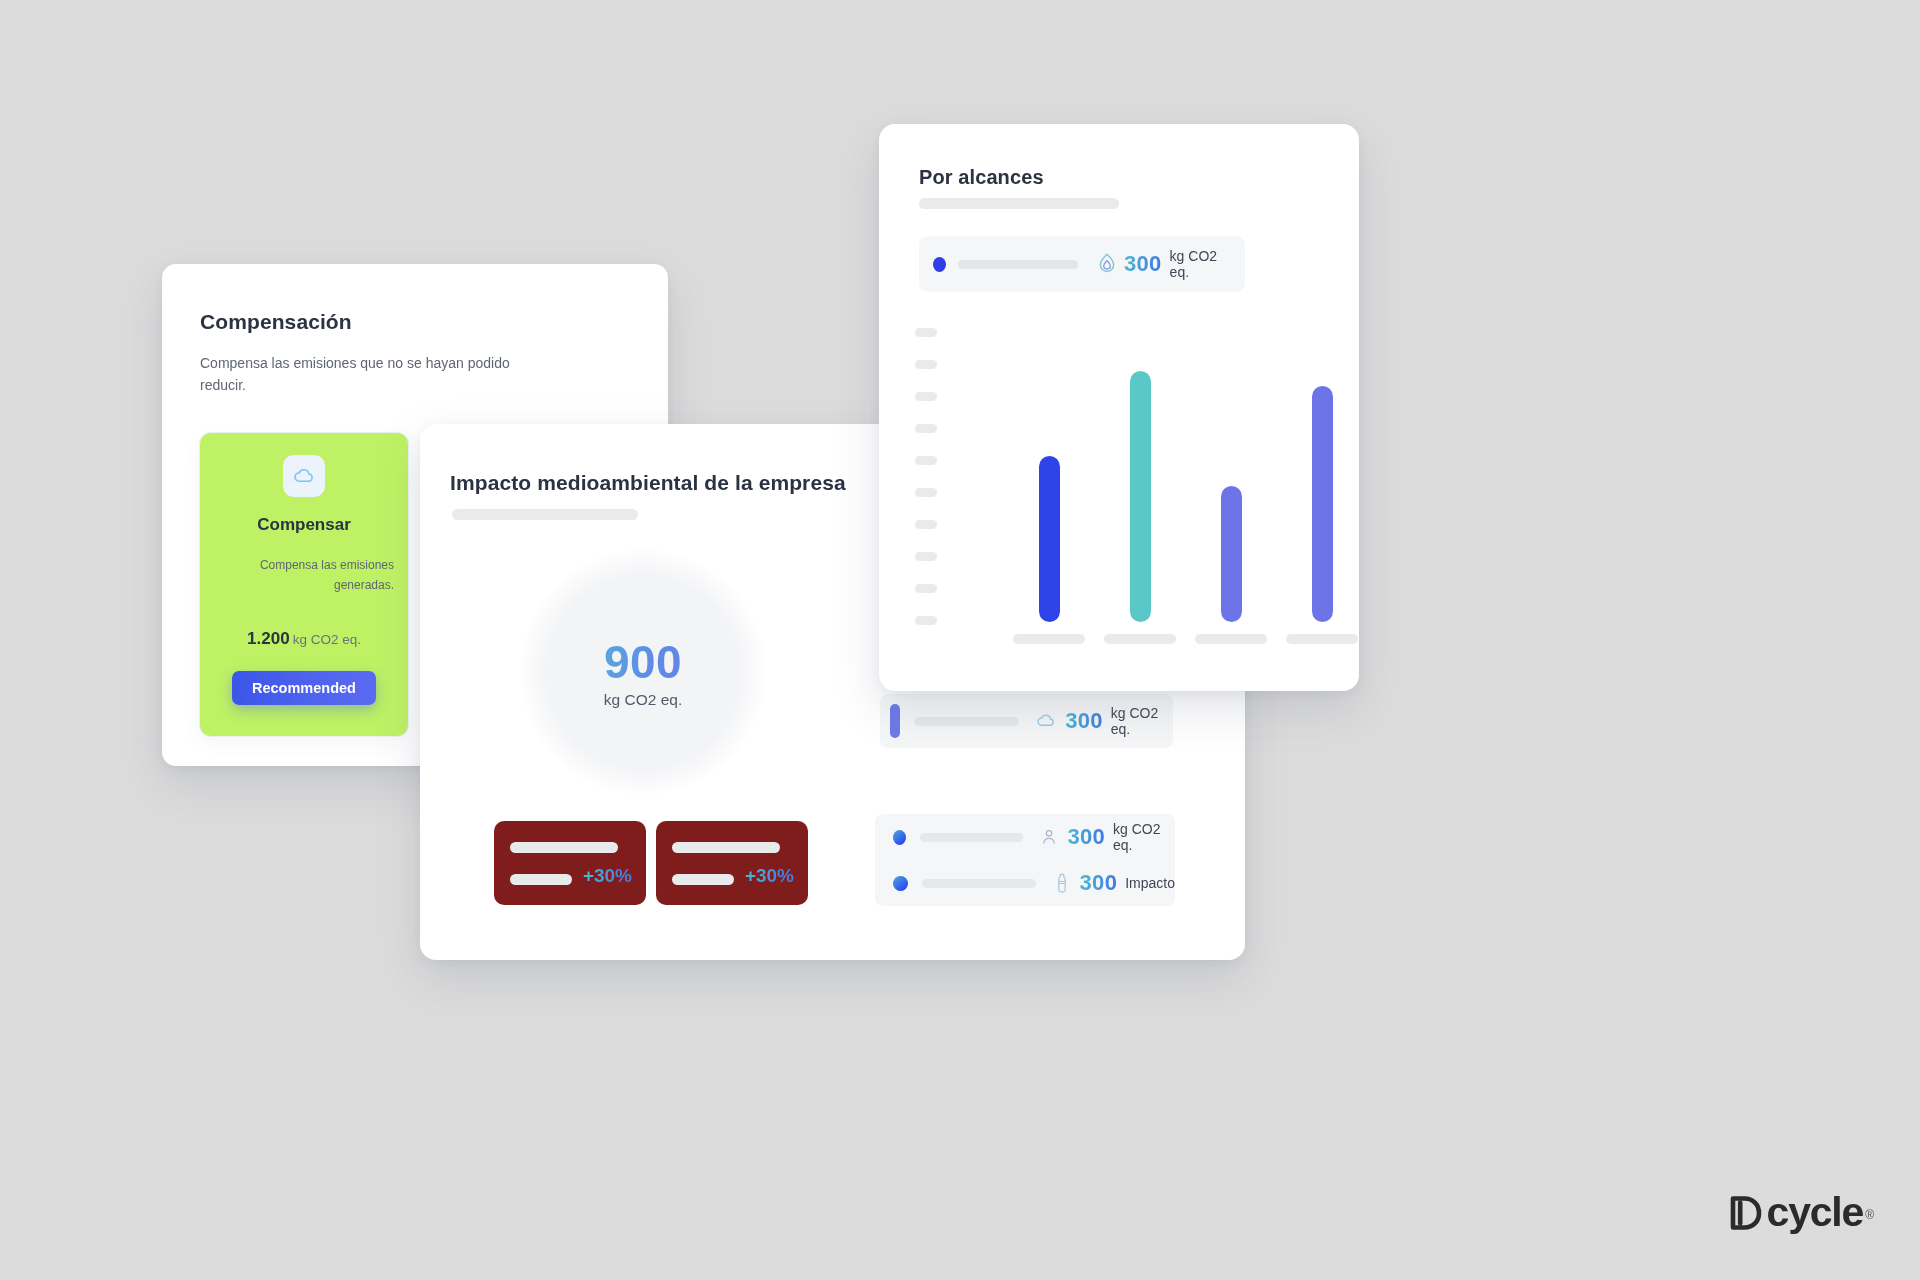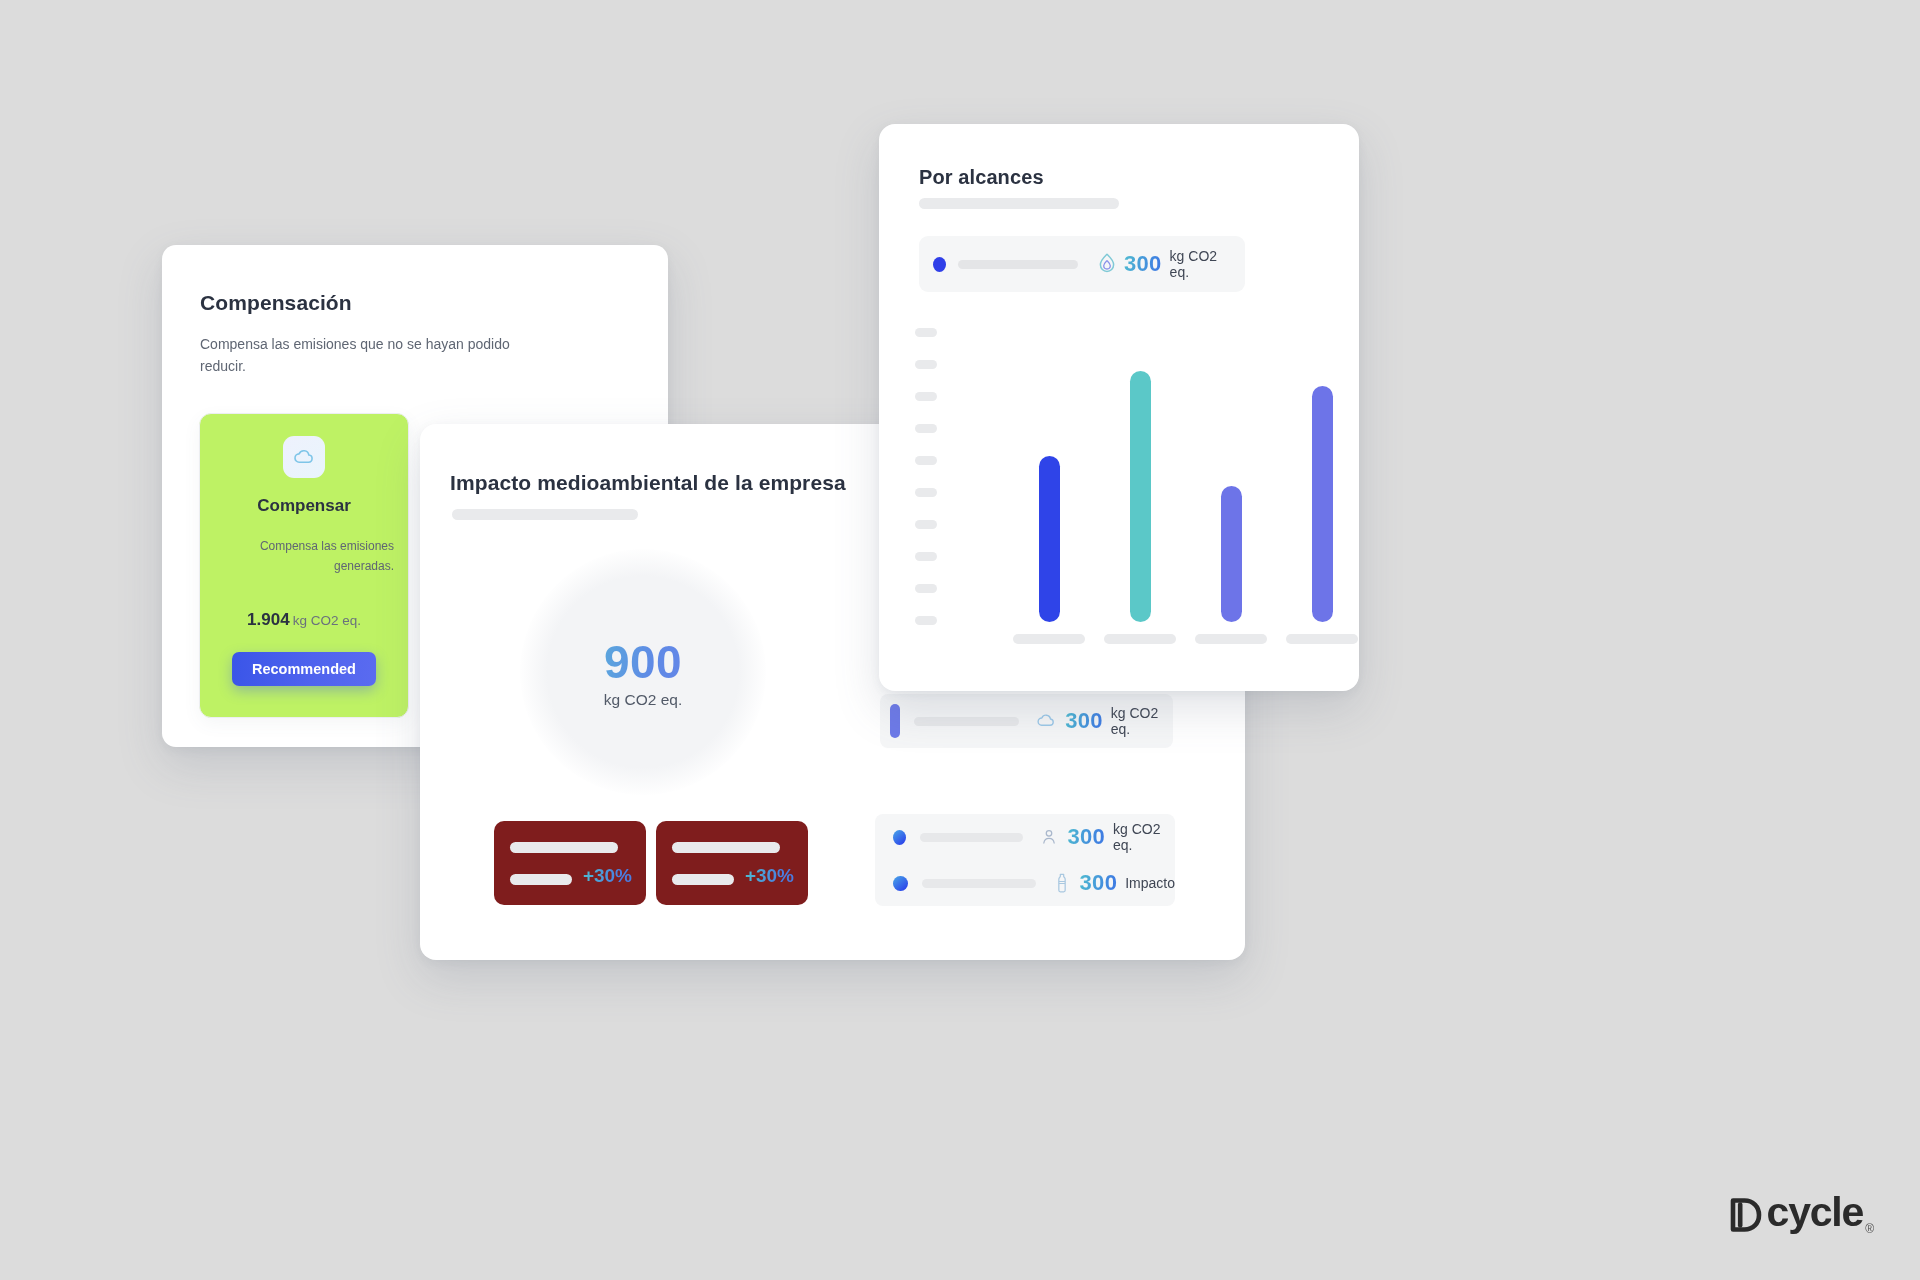"Compensación" #card-compensacion { top: 221px -> 240px }
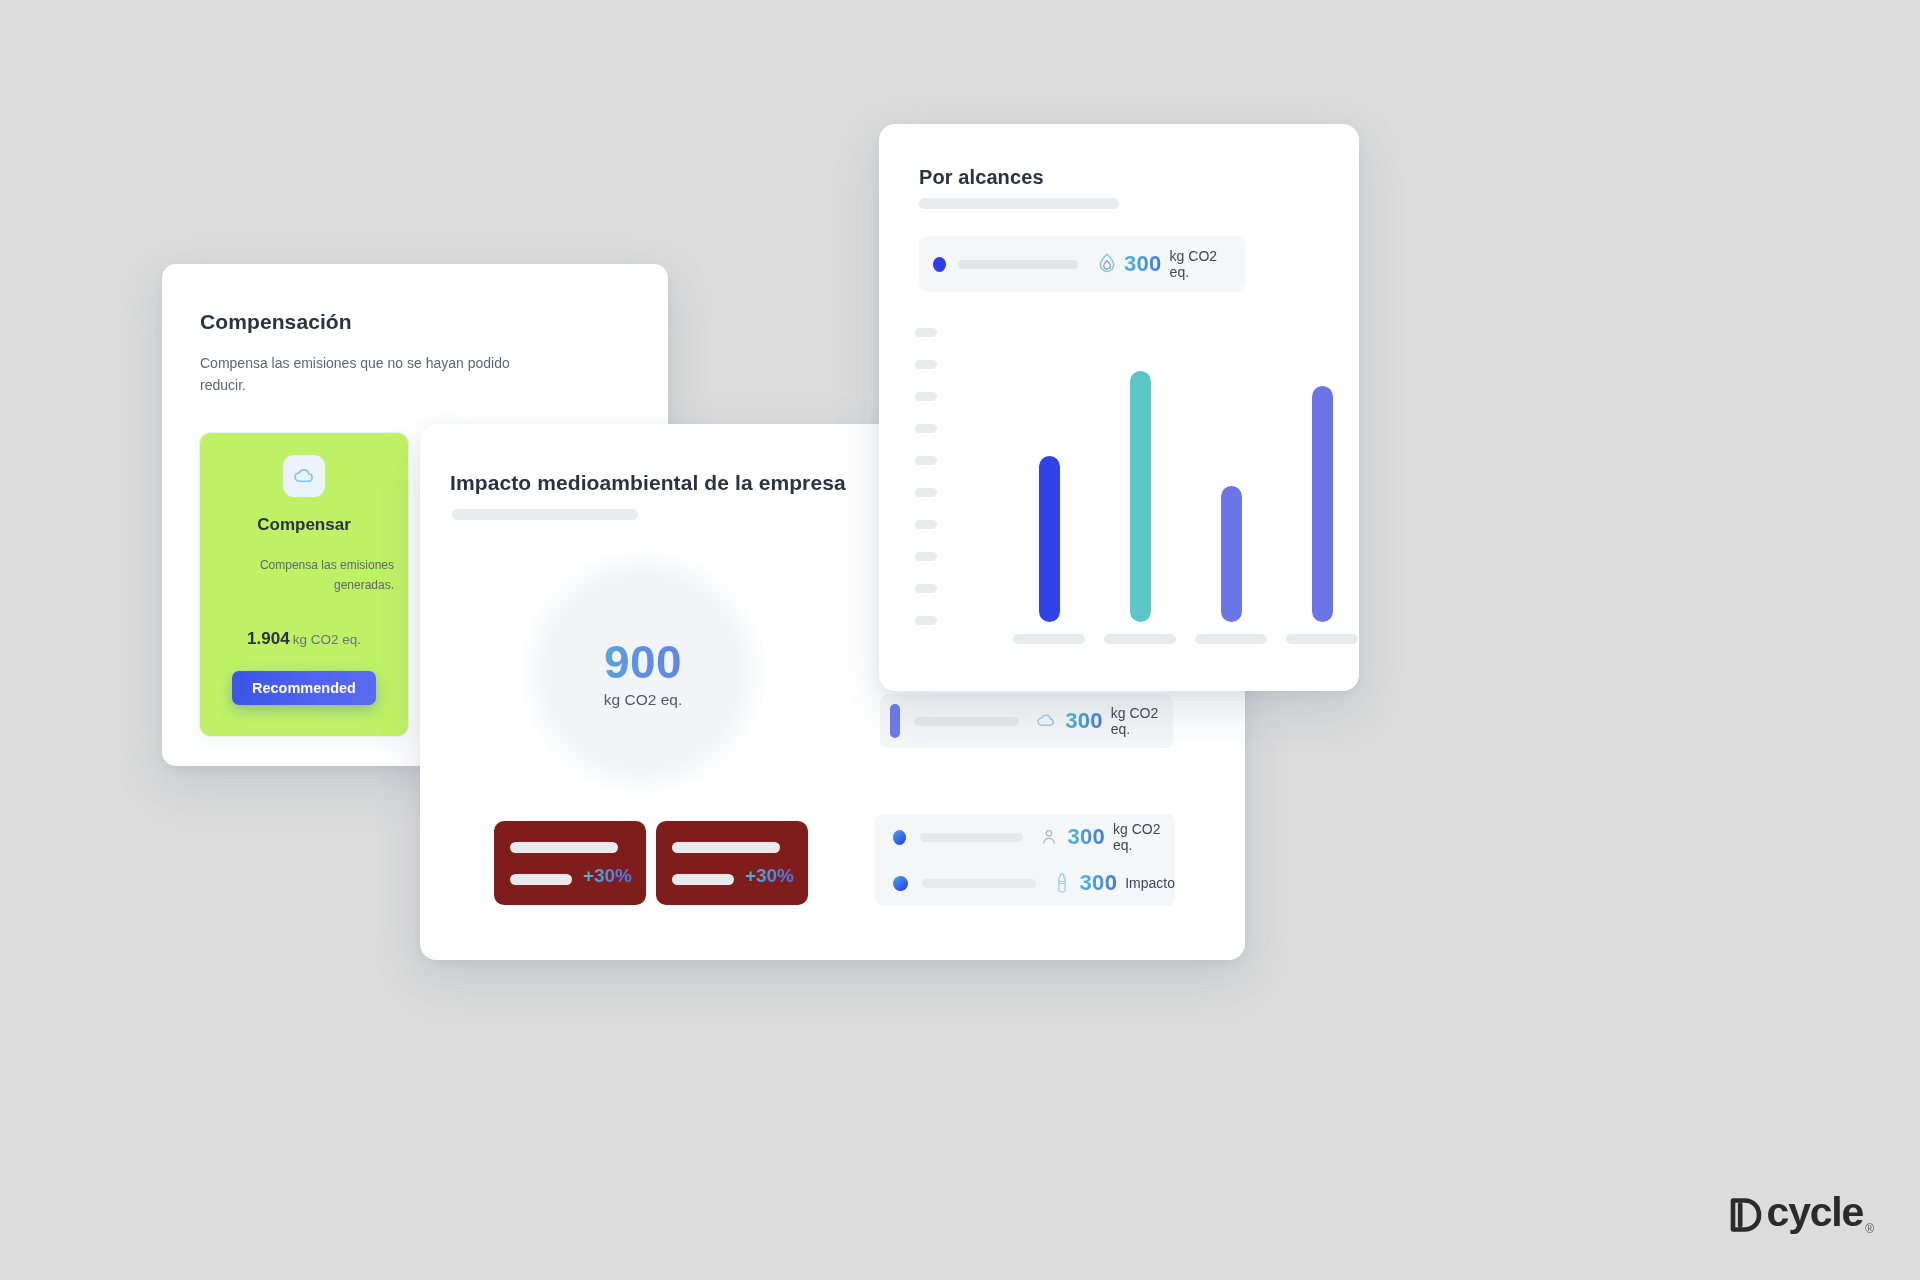"1.904" span.num { text: 1.904 -> 1.200 }
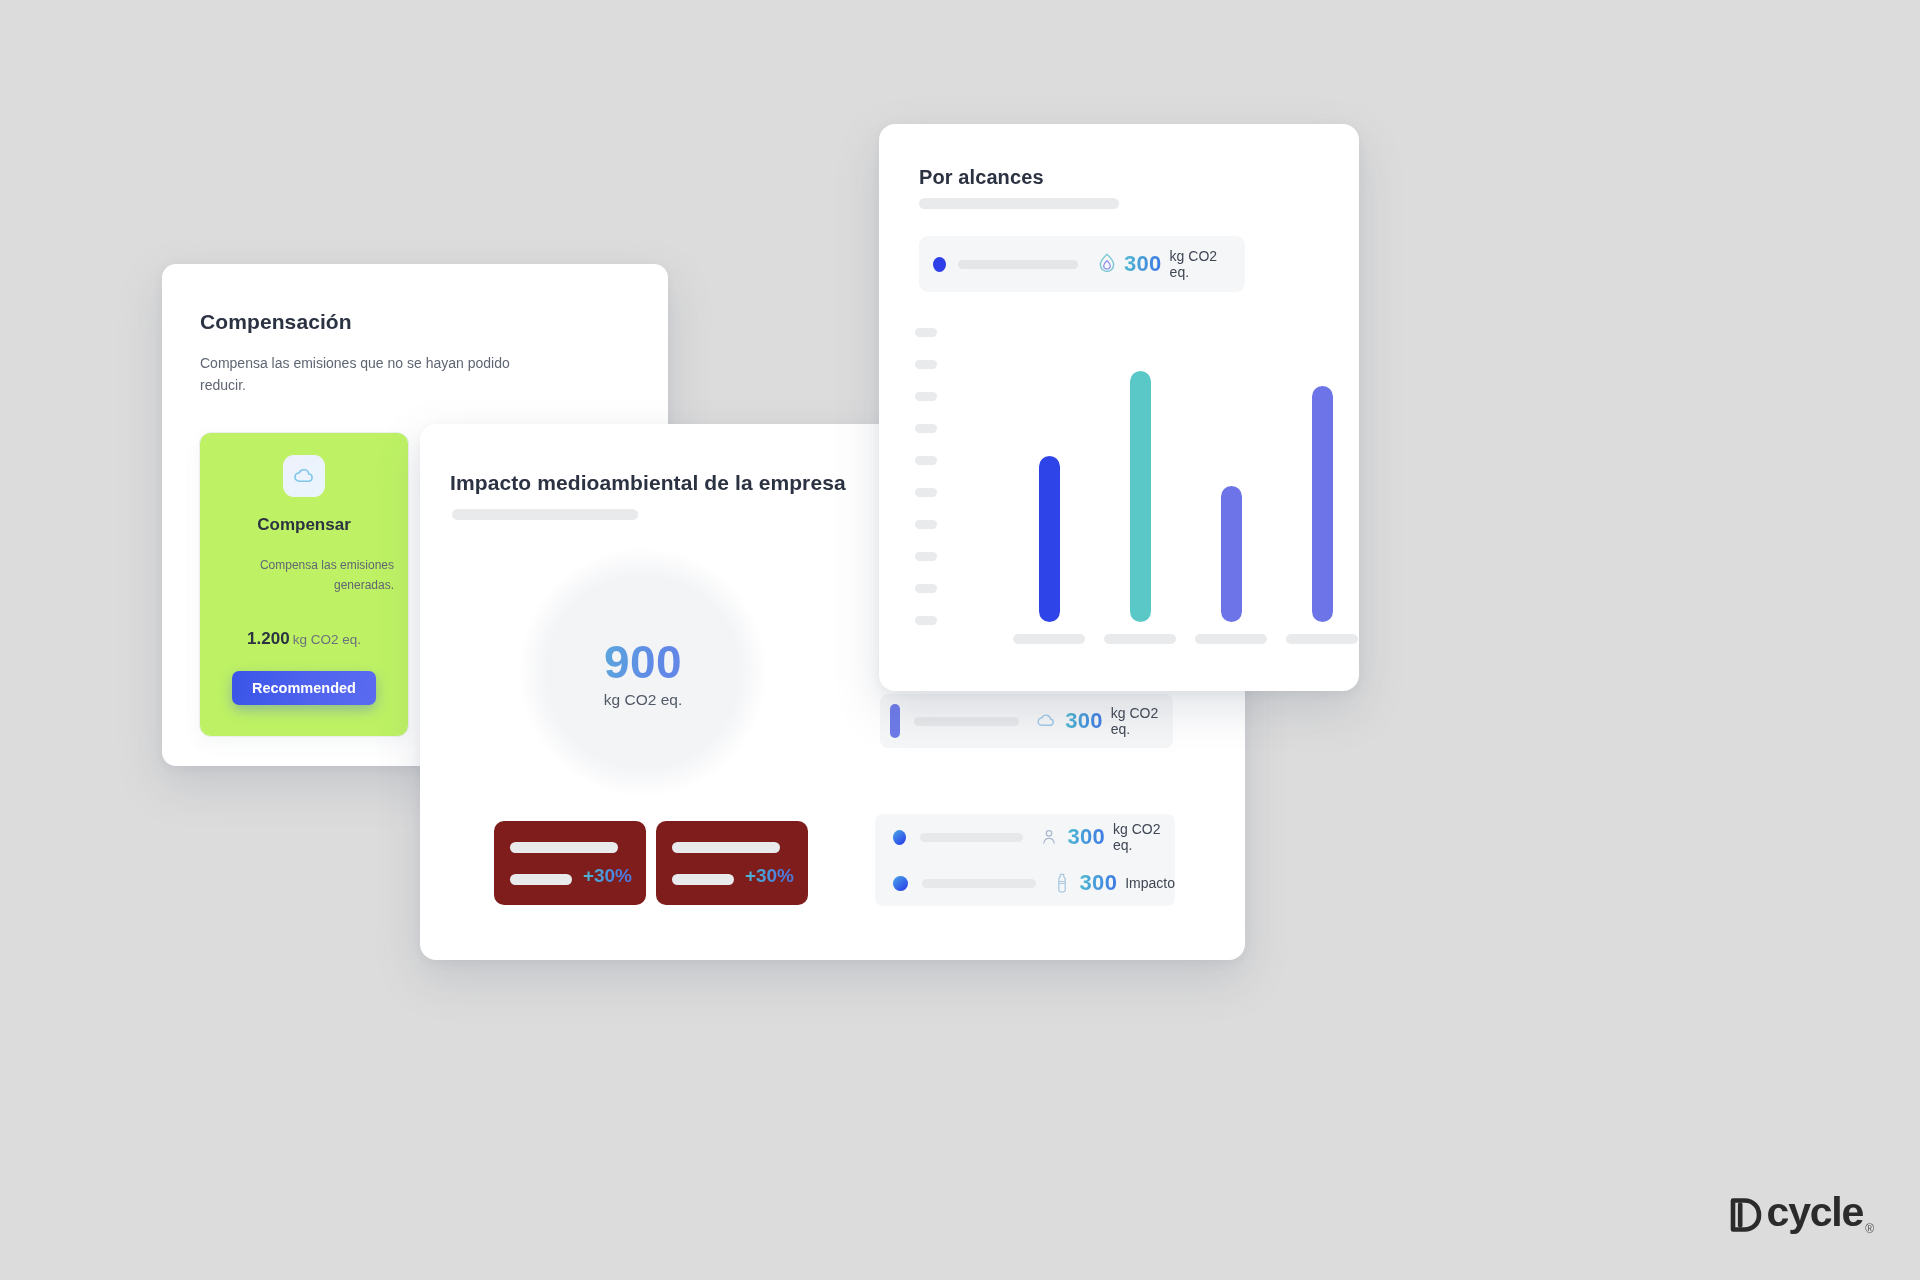"cycle" #dcycle-logo { align-items: flex-end -> center }
